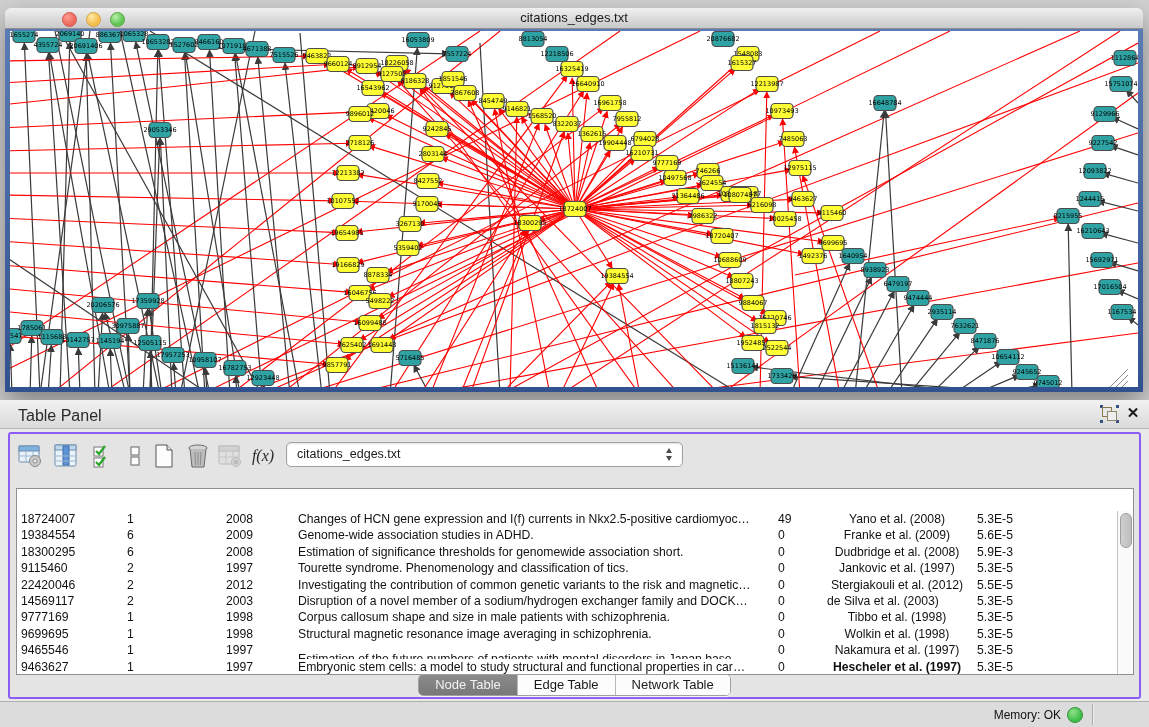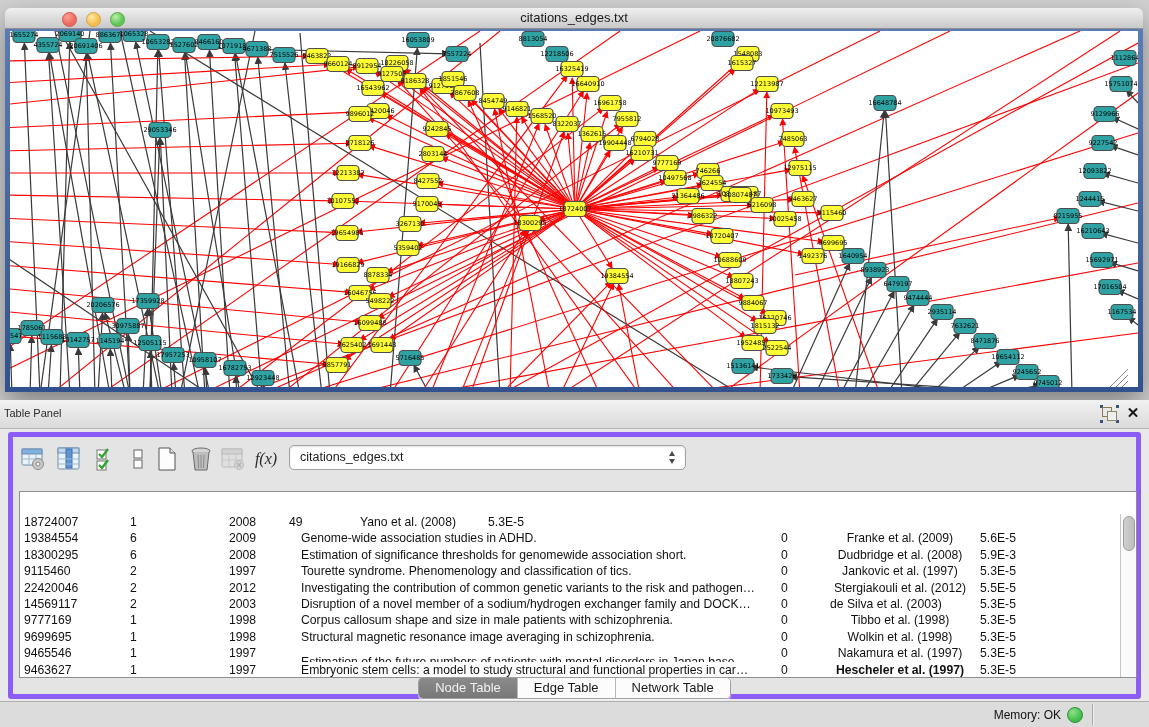"Table Panel" .tp-title { font-size: 11px -> 16px; left: 4px -> 18px }
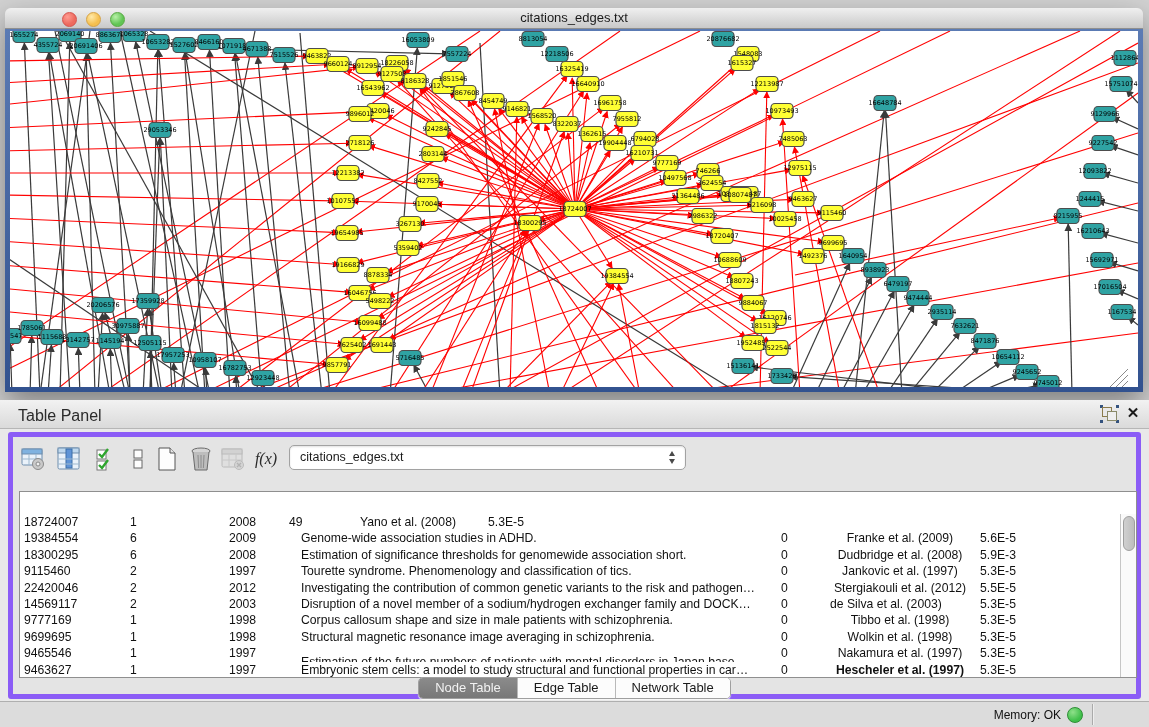"f(x)" .panel-inset { border: 5px solid #8b5cf6 -> 2px solid #8b5cf6 }
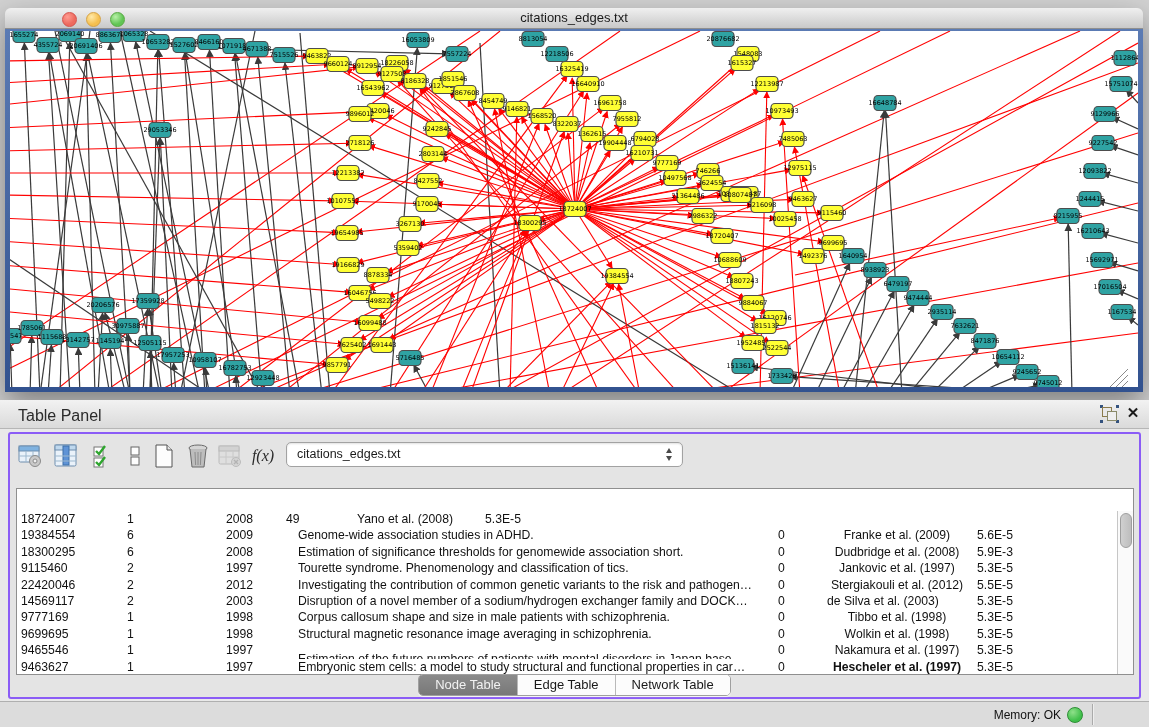"Changes of HCN gene expression" div.dt-c { html: none -> <div>Changes of HCN gene expression and I(f) currents in Nkx2.5-positive cardiomyoc…</div> }
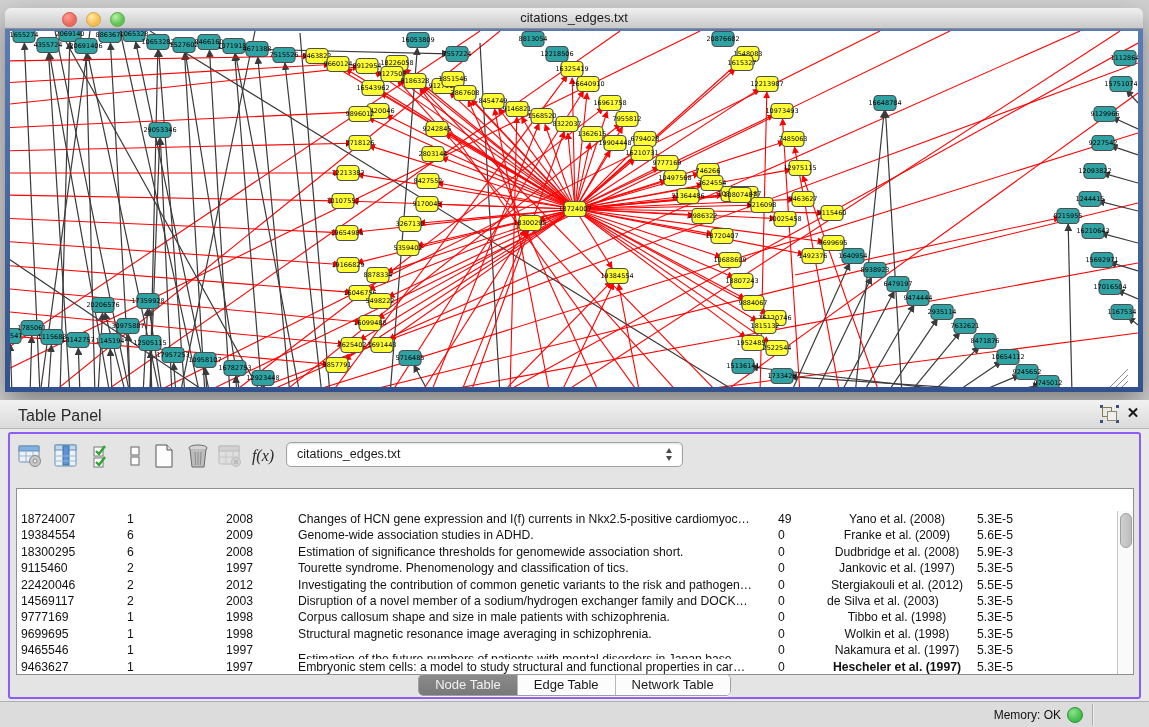"Investigating the contribution of common" div.dt-c { text: pathogen -> magnetic }
